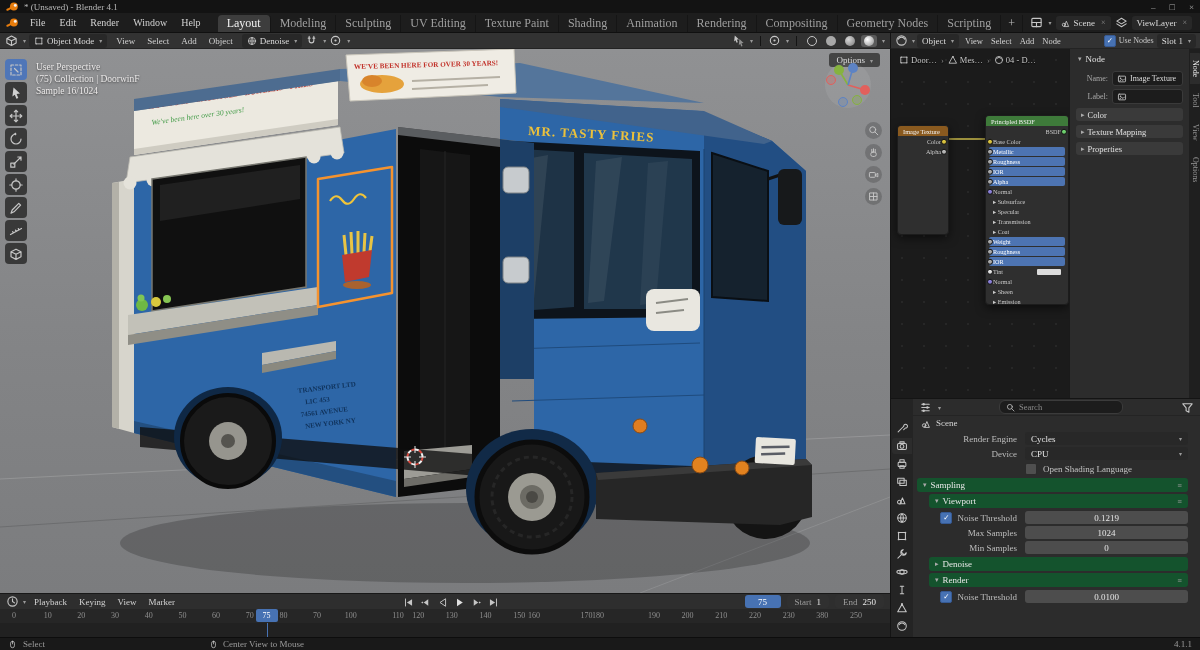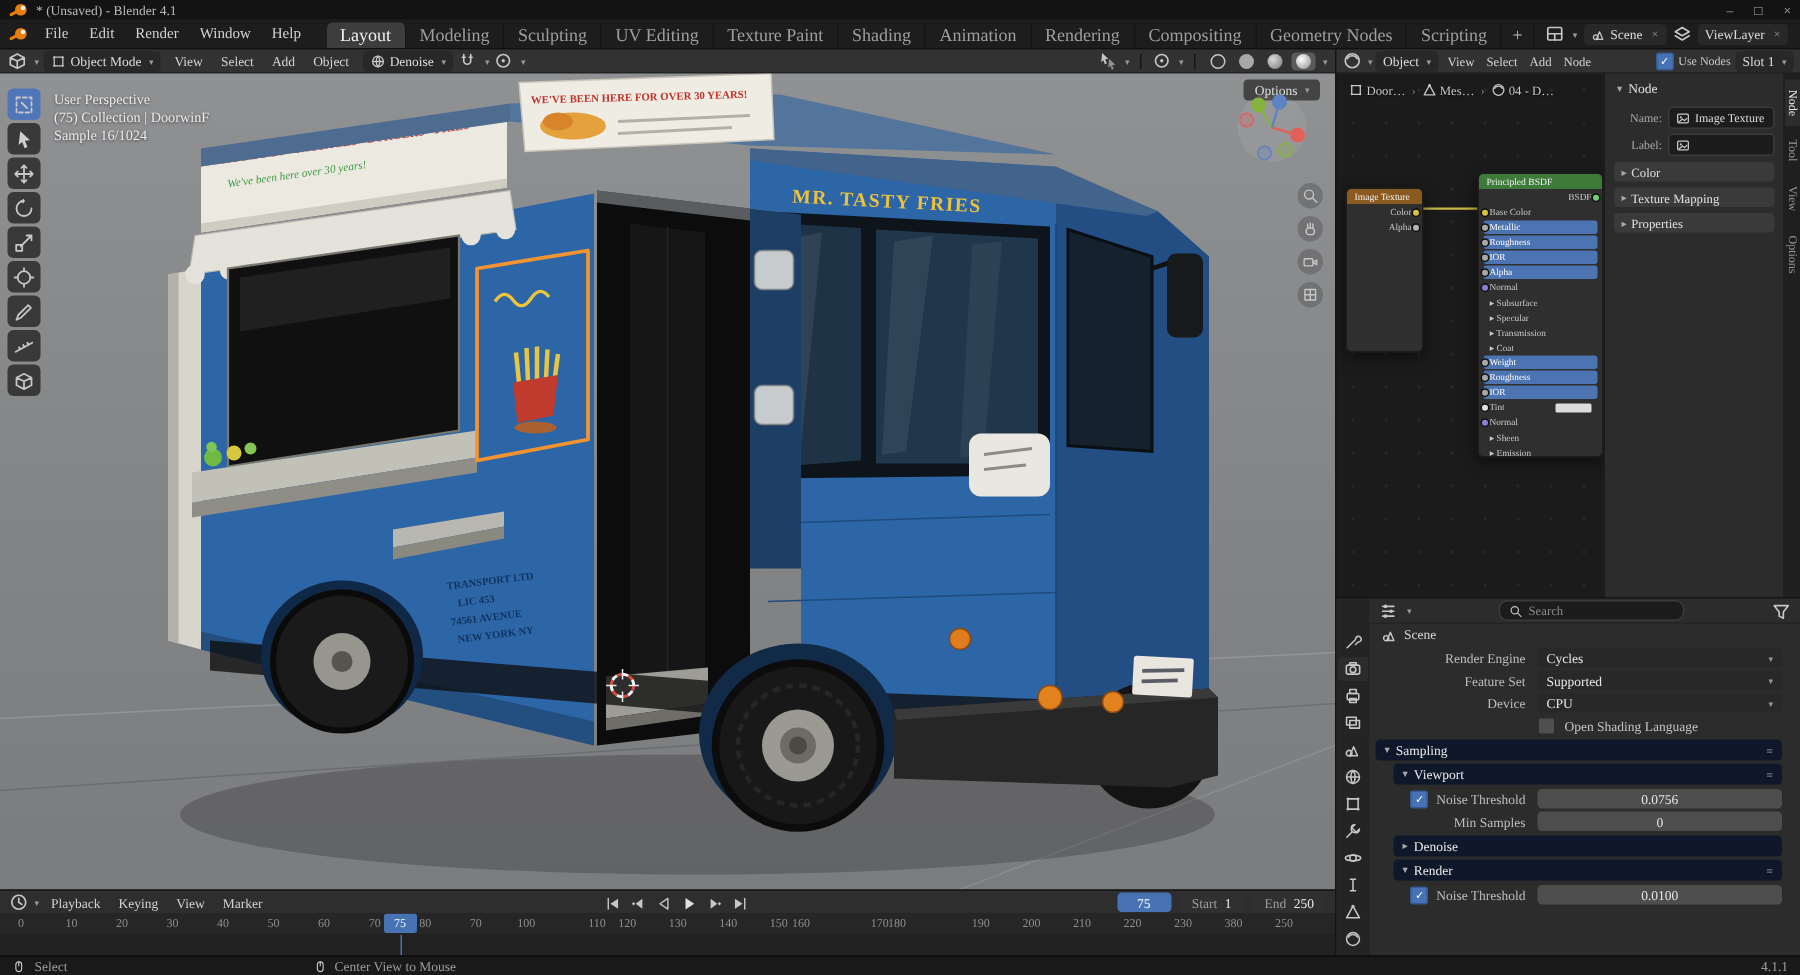"Feature Set" div.prow { html: <div> <span>Feature Set</span> <span> <span>Supported</span> <span>▾</span> </span> </div> -> none }
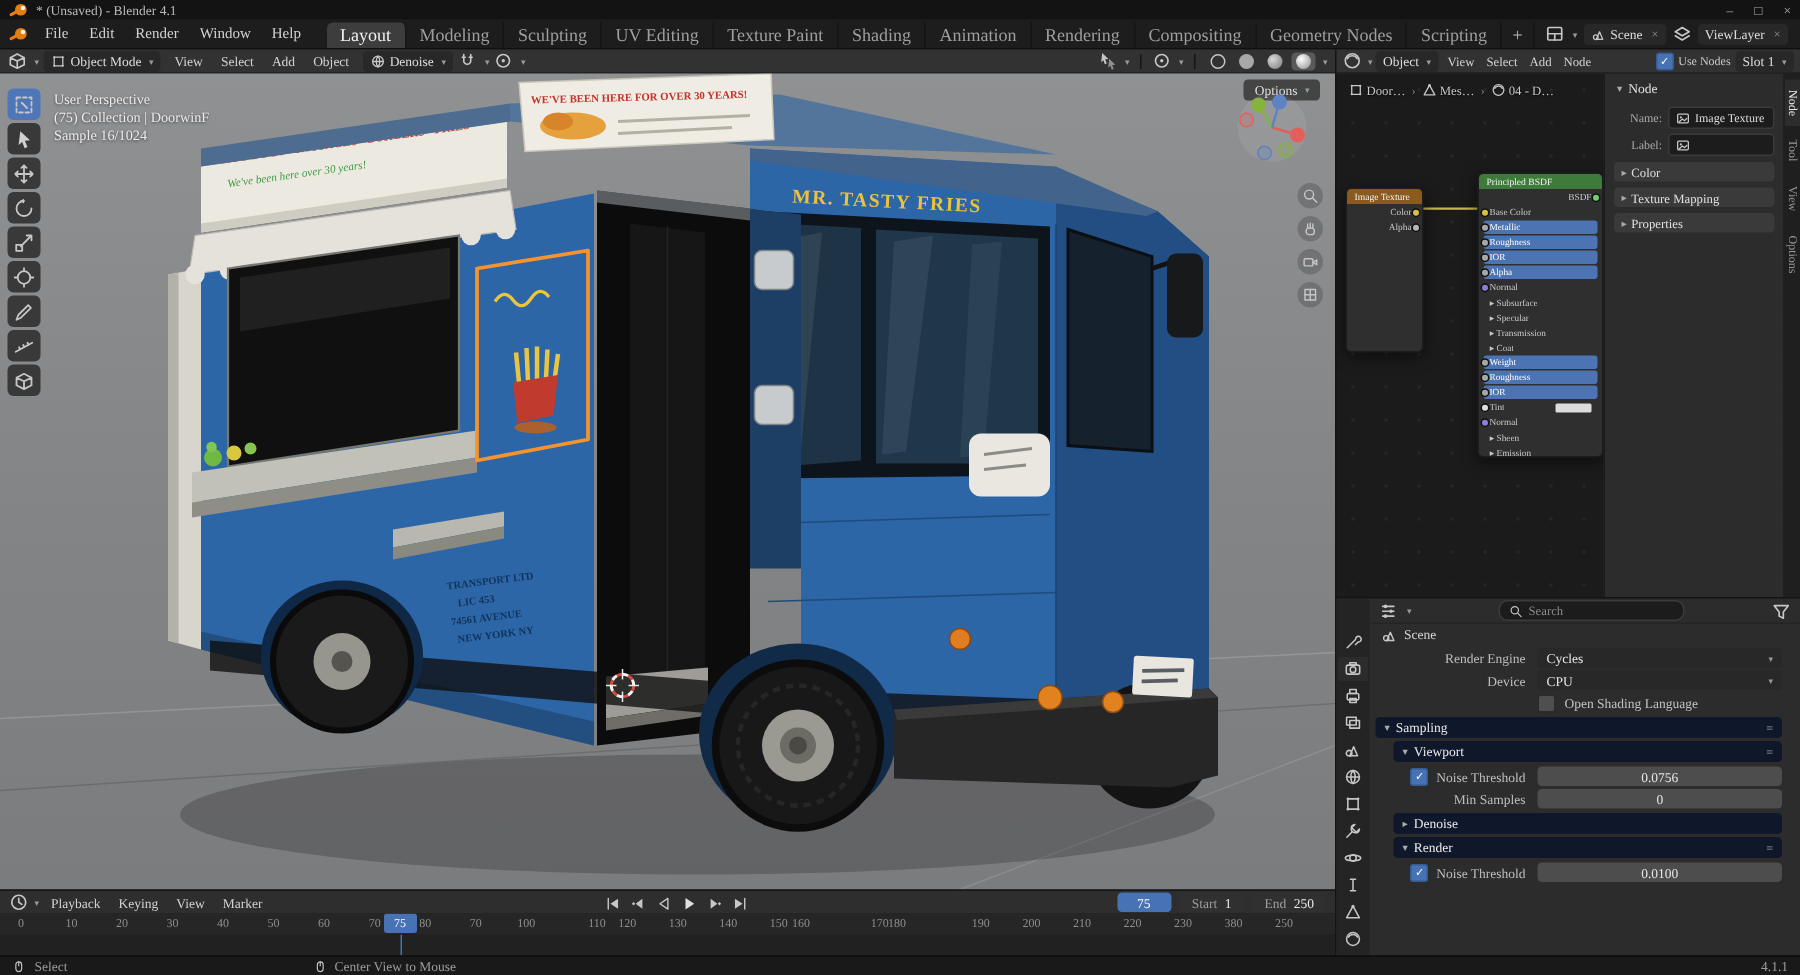"Sampling" .sbar { background: #0f172a -> #14532d }
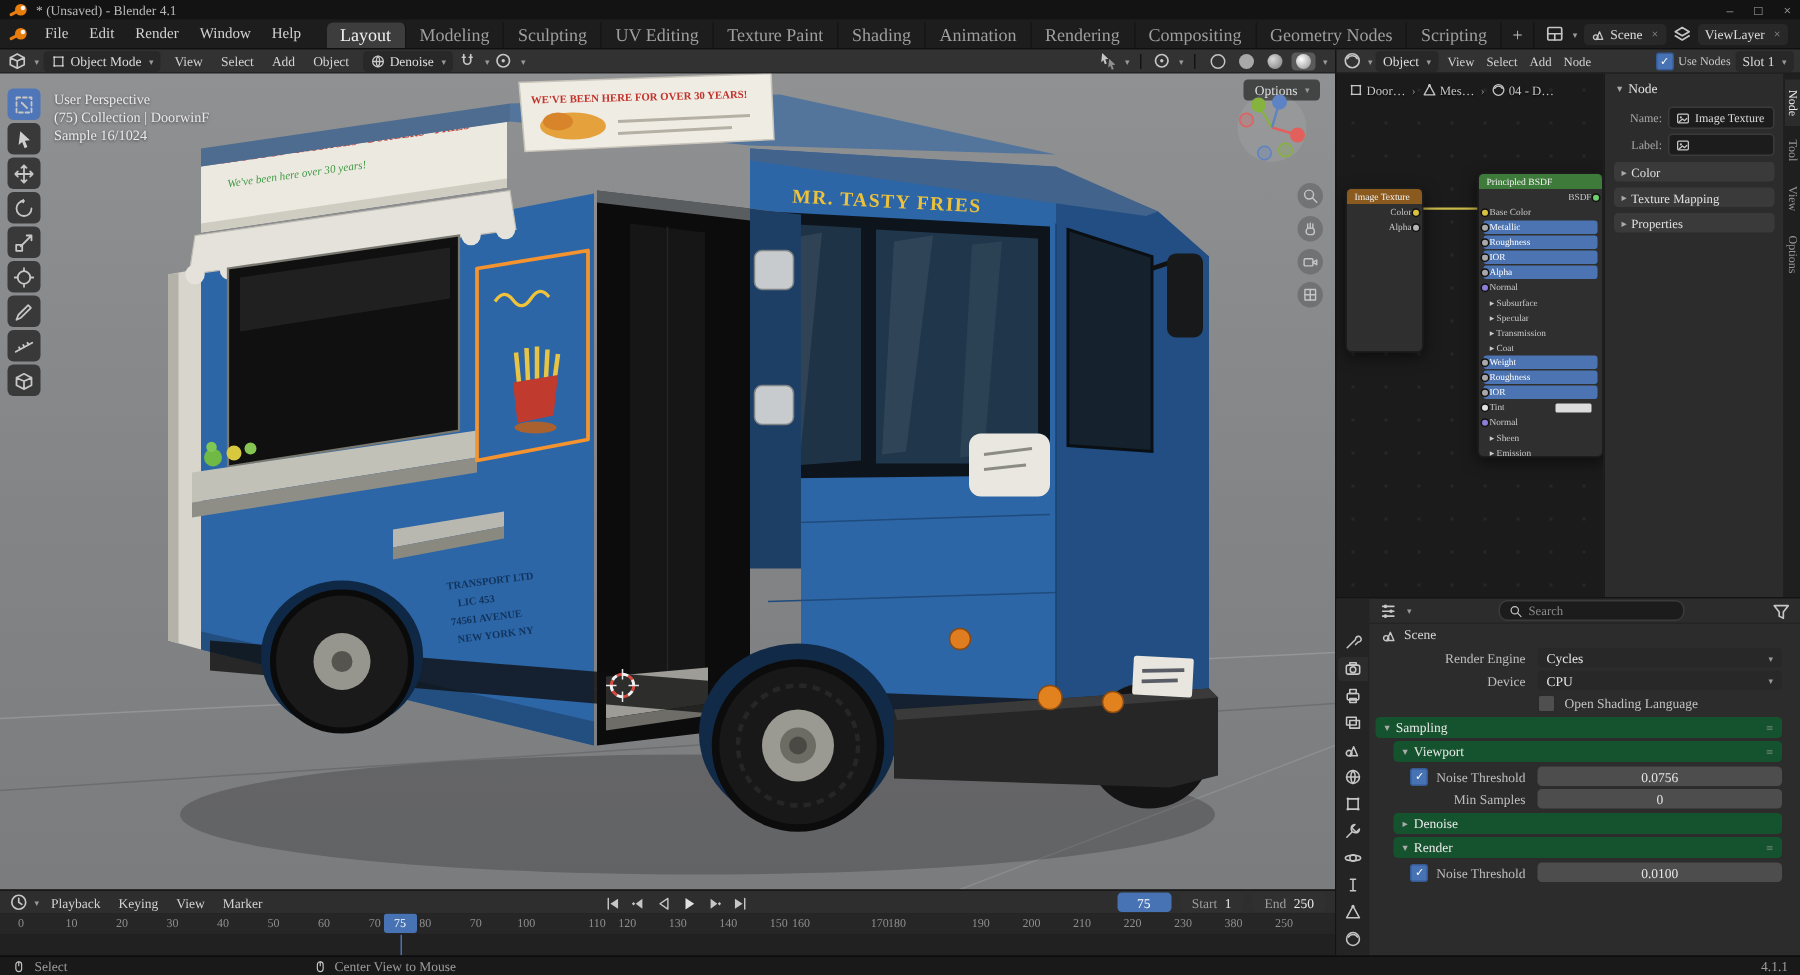"0.0756" span { text: 0.0756 -> 0.1219 }
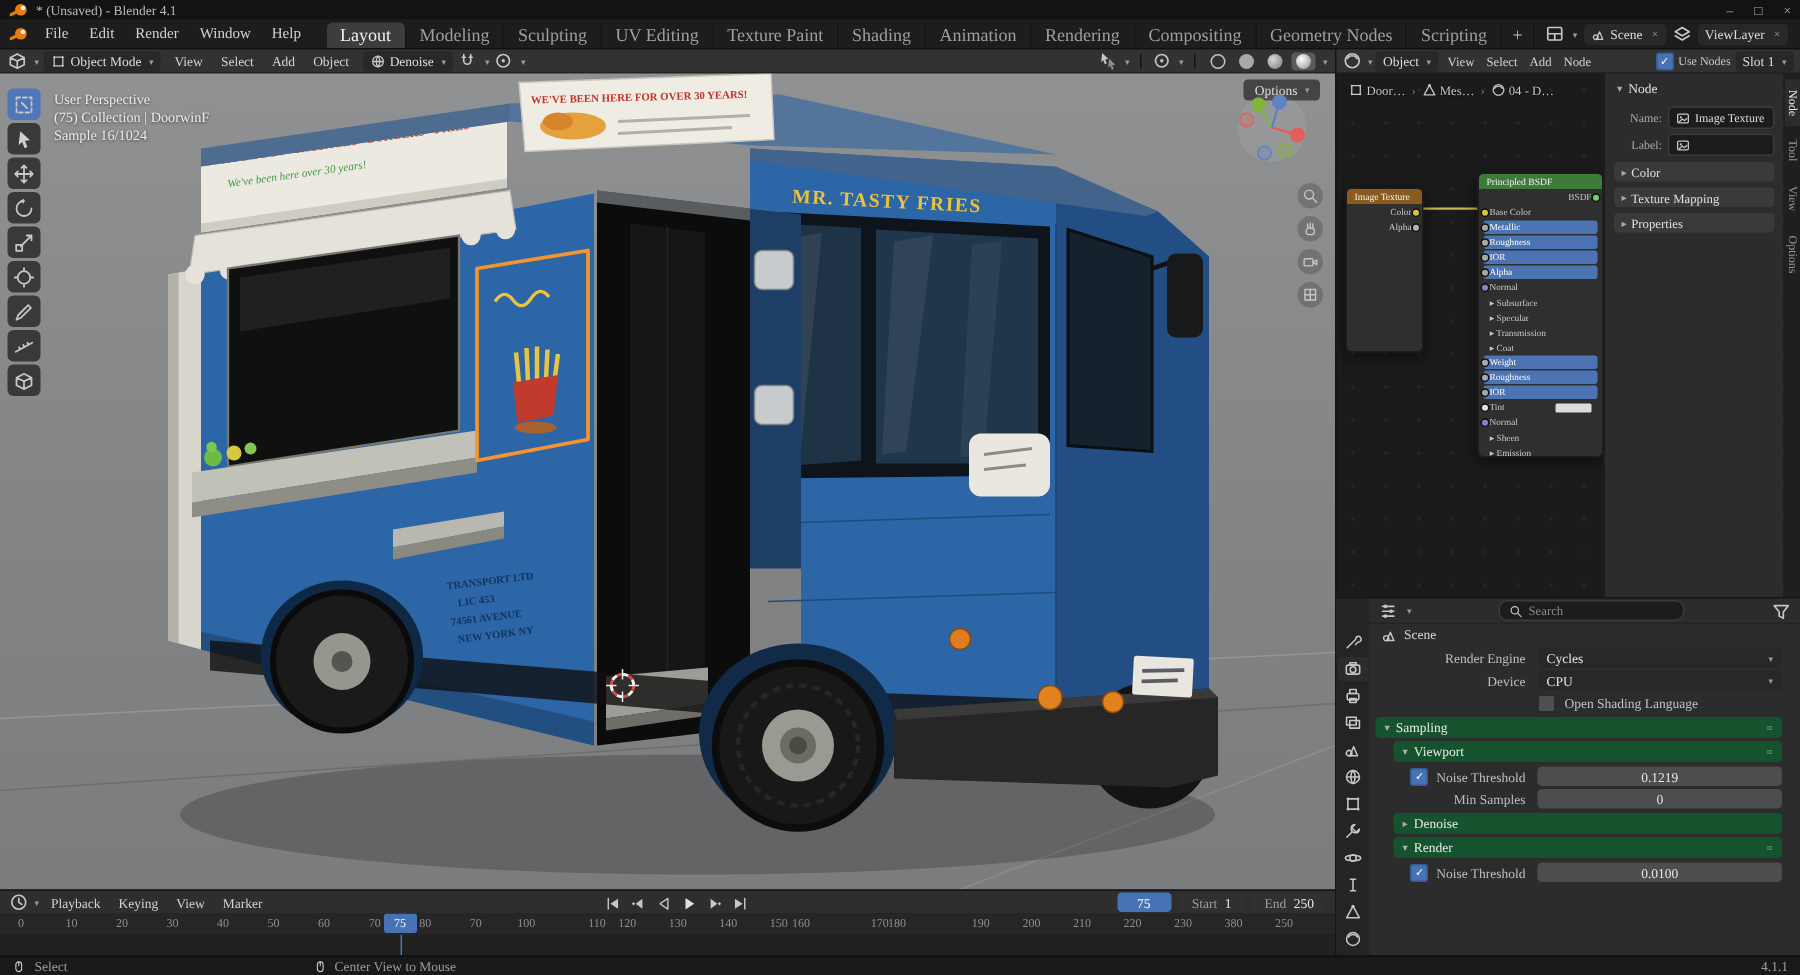"Max Samples" div.prow { html: none -> <div> <span>Max Samples</span> <span> <span>1024</span> </span> </div> }
